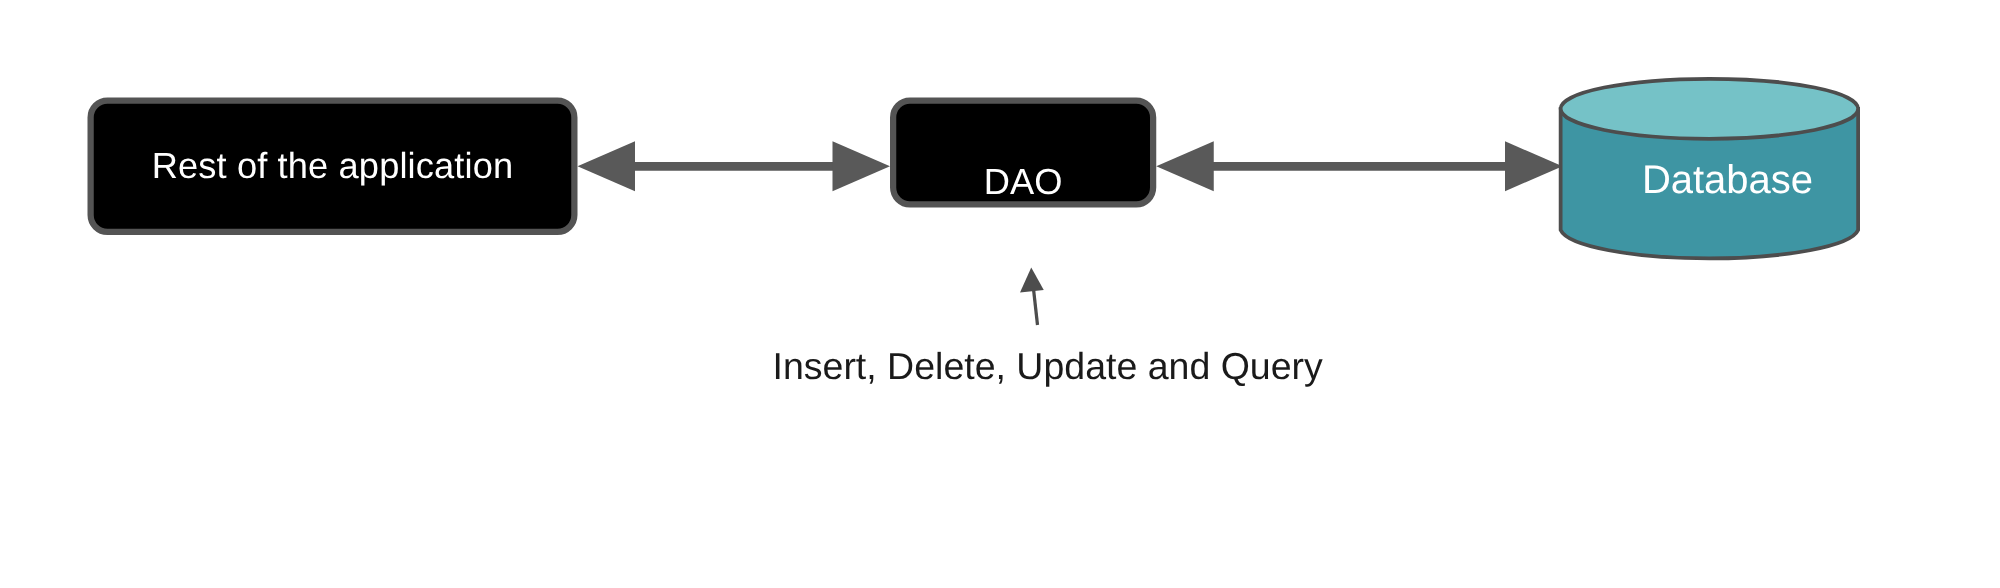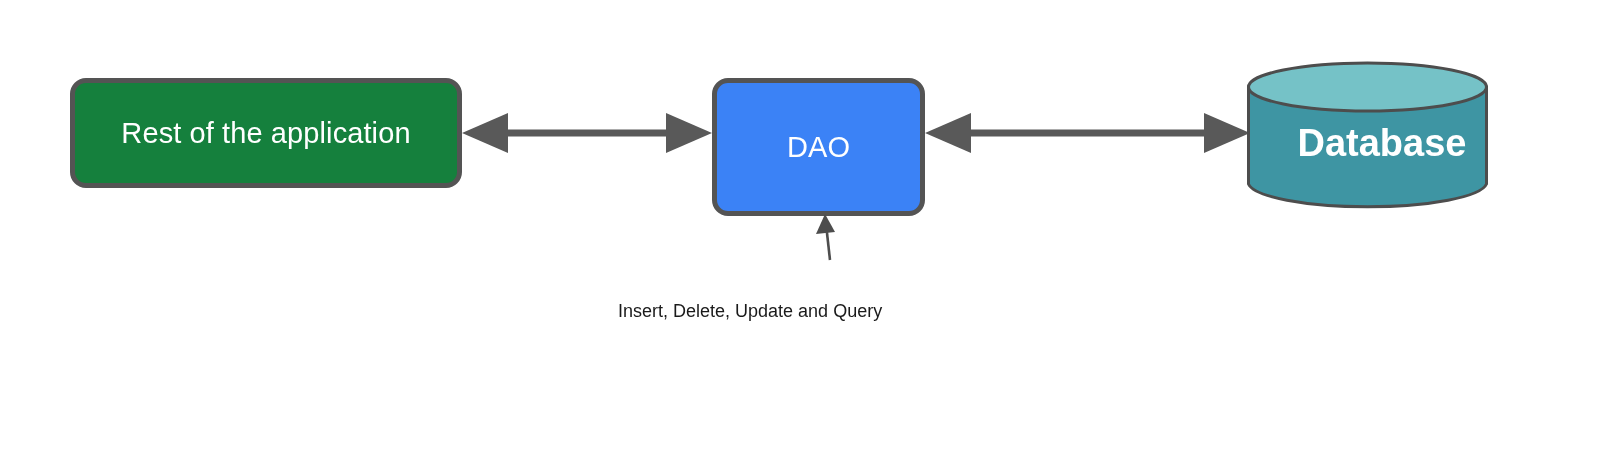"Rest of the application" .node-app { background: #15803d -> #000000 }
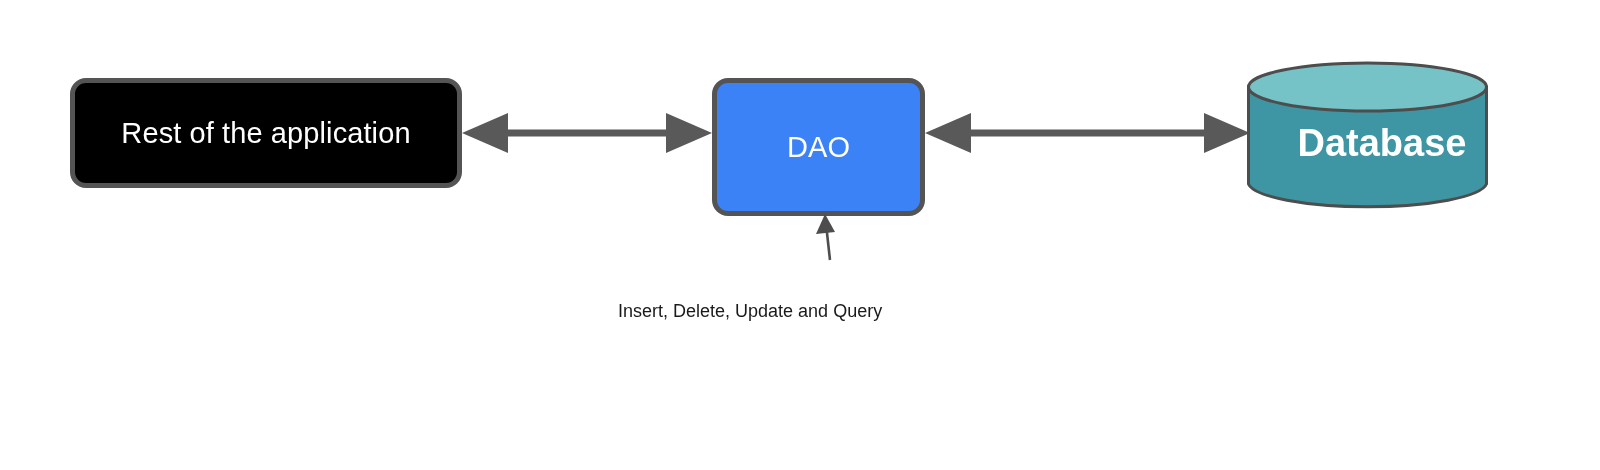"DAO" .node-dao { align-items: none -> flex-end; background: #3b82f6 -> #000000; height: 138px -> 88px }
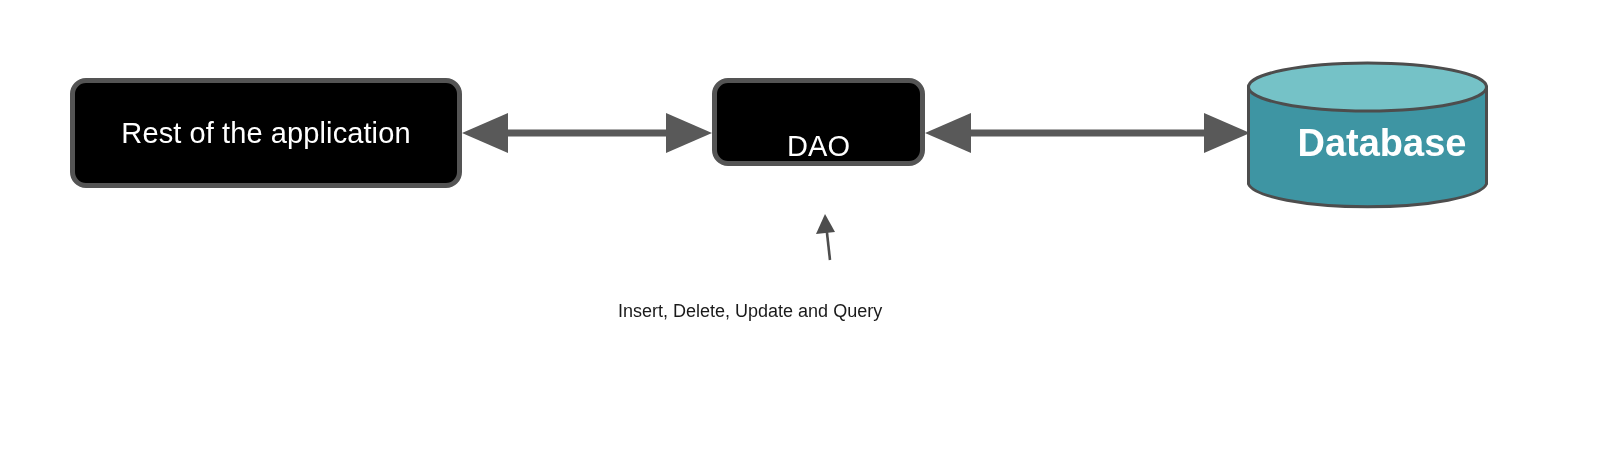"Database" .db-label { font-size: 38px -> 32px; font-weight: bold -> none }
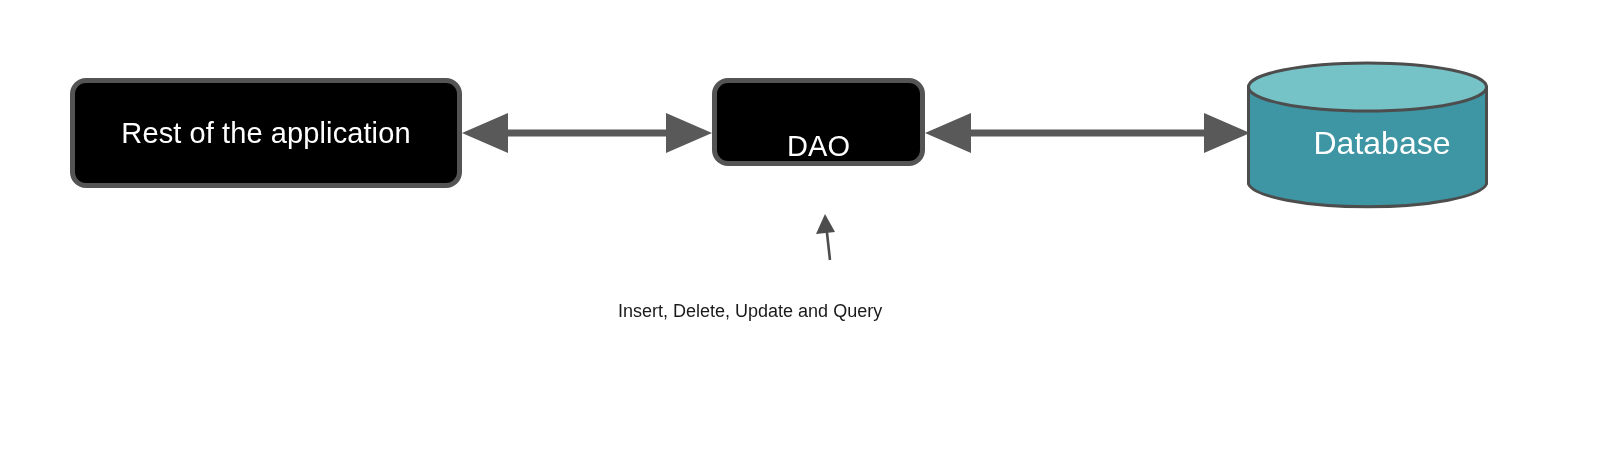"Insert, Delete, Update and Query" .caption { font-size: 18px -> 30px; top: 288px -> 270px }
